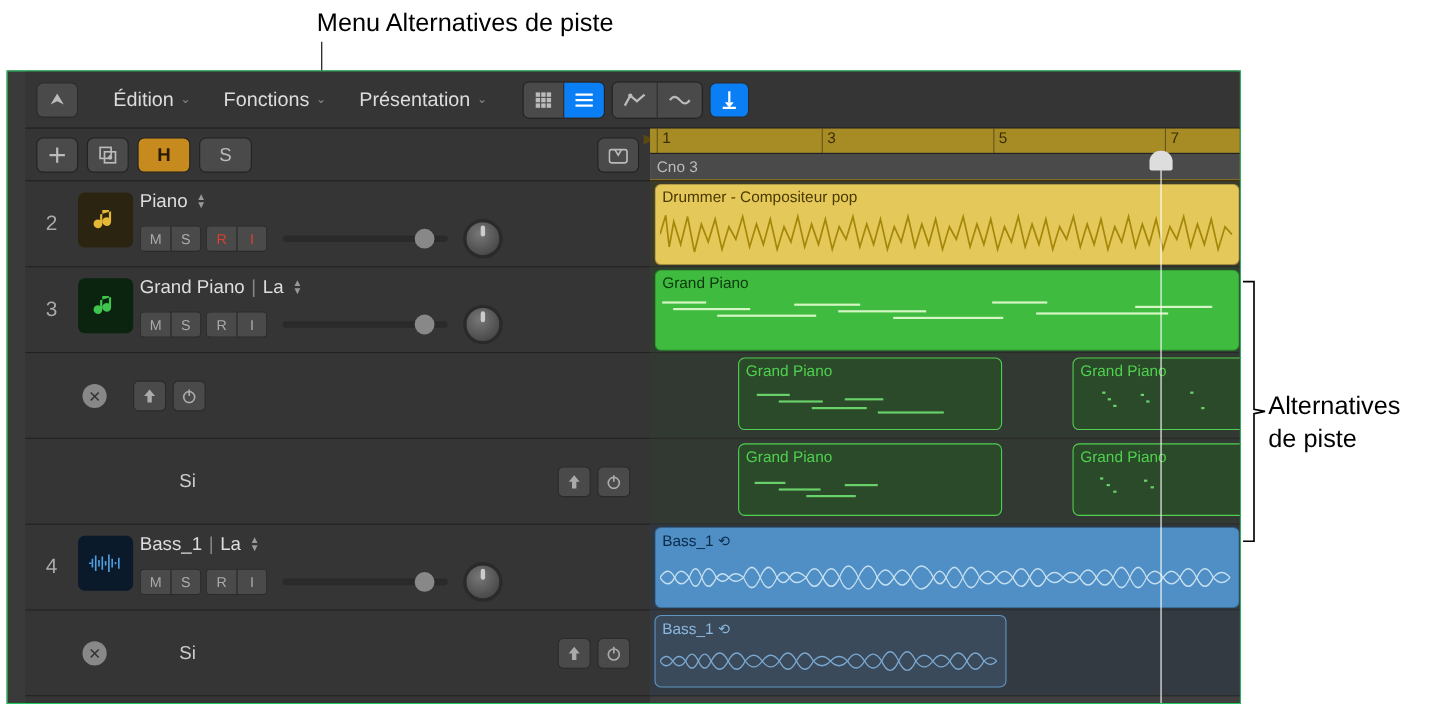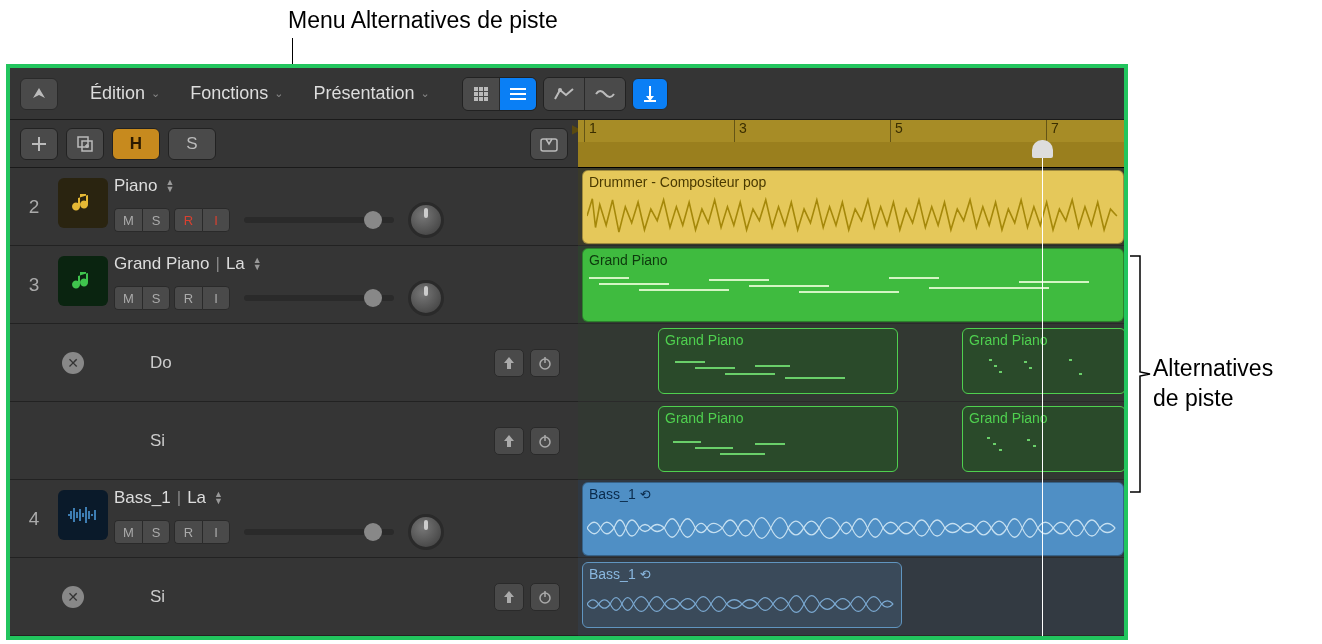"Édition" .app { border: 4px solid #22c55e -> 1px solid #22c55e; padding-left: none -> 16px }
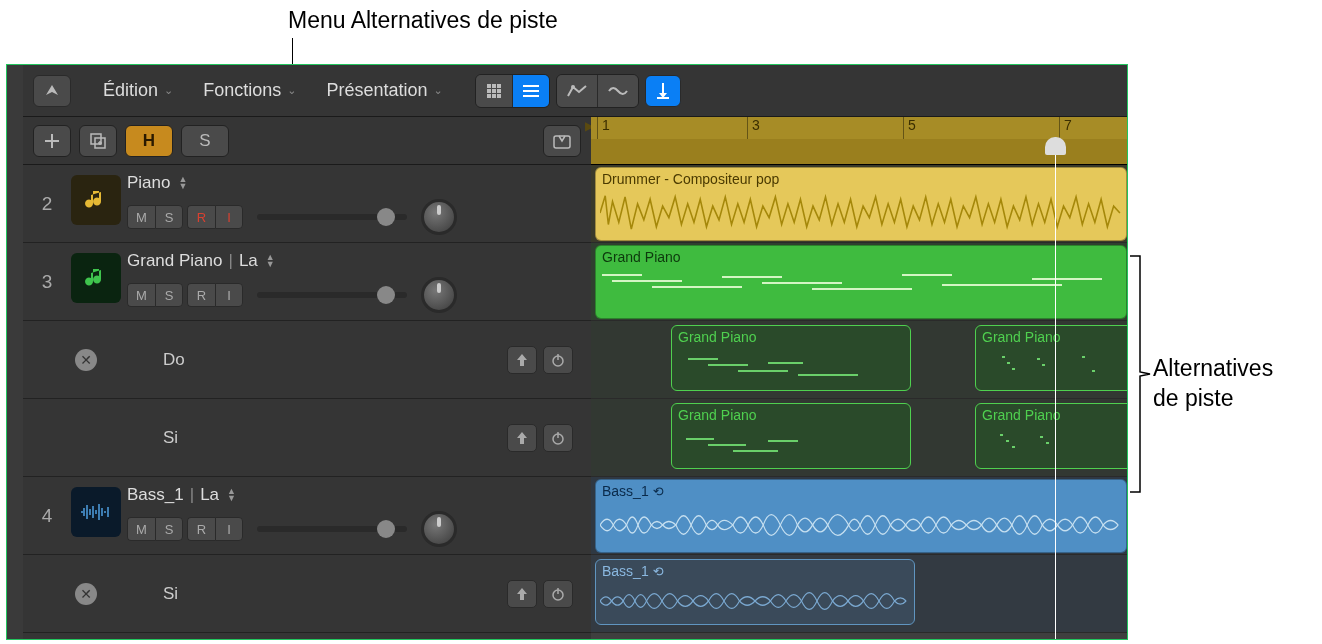"Cno 3" div.ruler-bottom { html: none -> <div> <span>Cno 3</span> </div> }
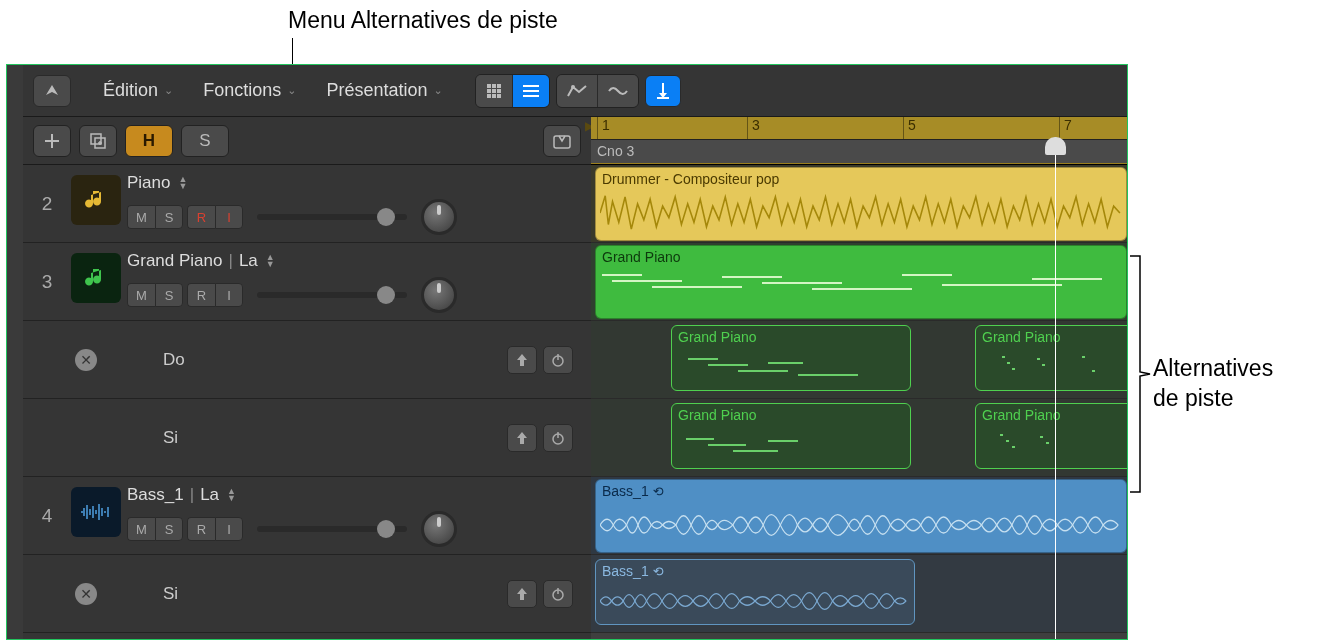"Do" div.alt-name { html: <div>Do</div> -> none }
